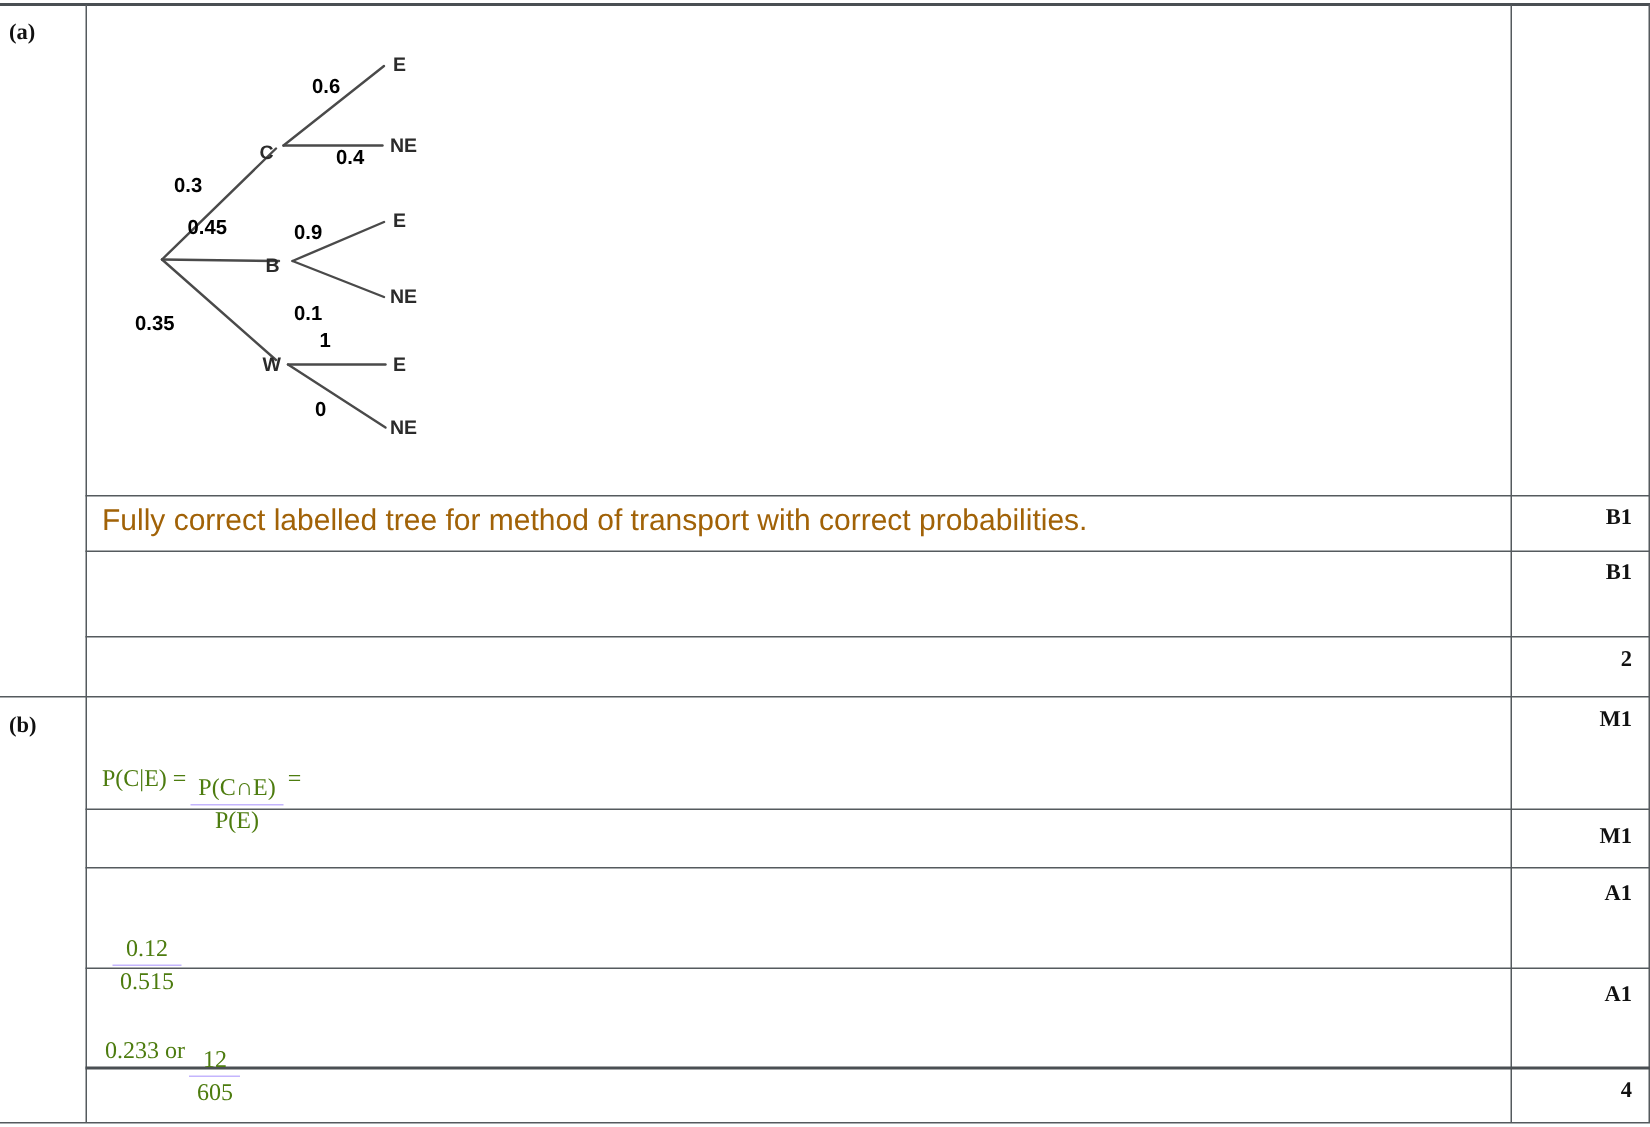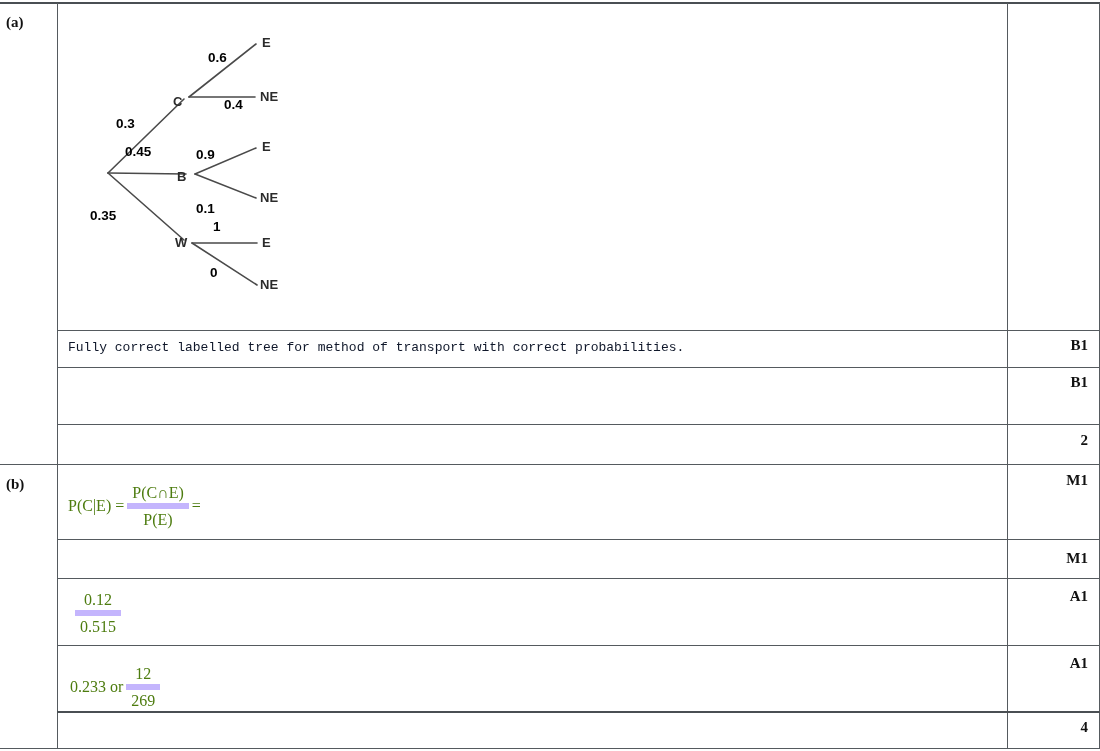"Fully correct labelled tree for" .cell-text { color: #0f172a -> #a16207; font-family: Liberation Mono, monospace -> Liberation Sans, sans-serif; font-size: 13px -> 20px }
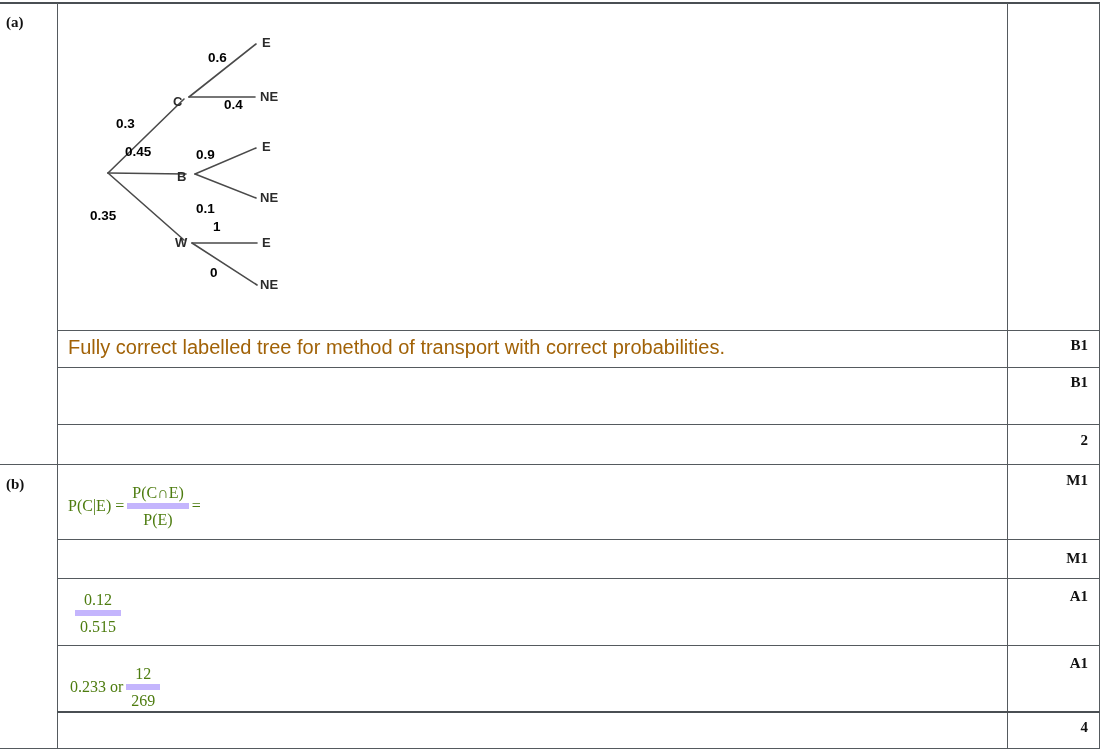"P(C∩E)" .frac .num { border-bottom: 6px solid #c4b5fd -> 1px solid #c4b5fd; margin-top: none -> 33px }
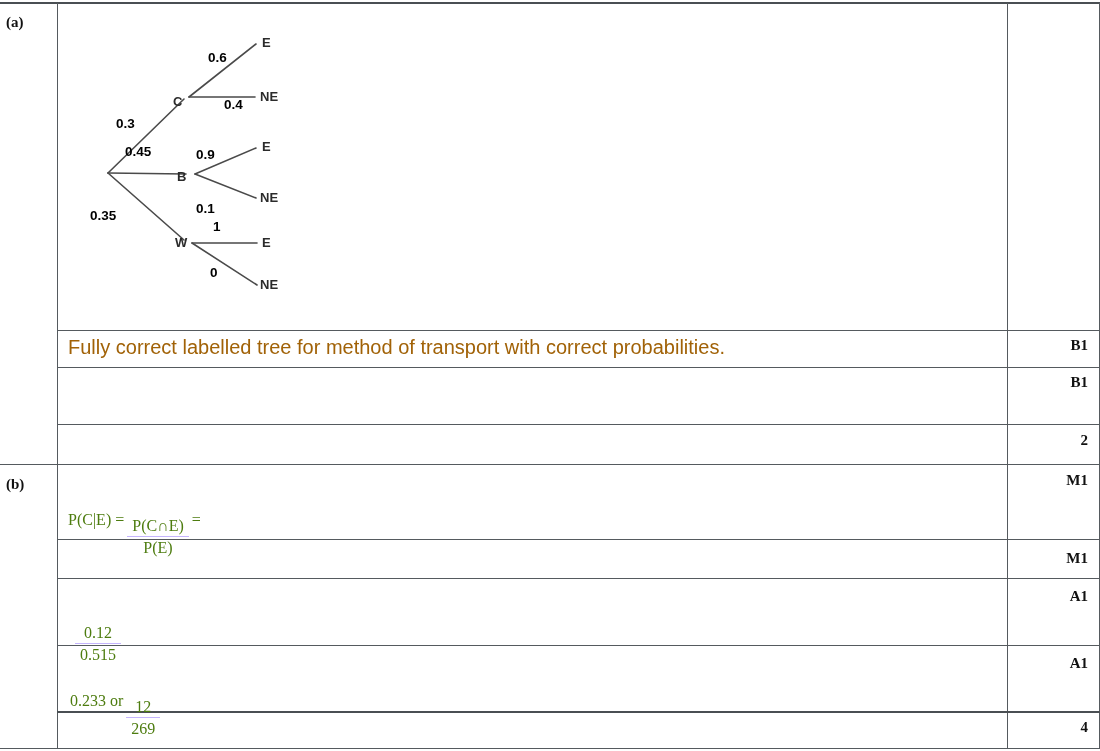"269" span.den { text: 269 -> 605 }
